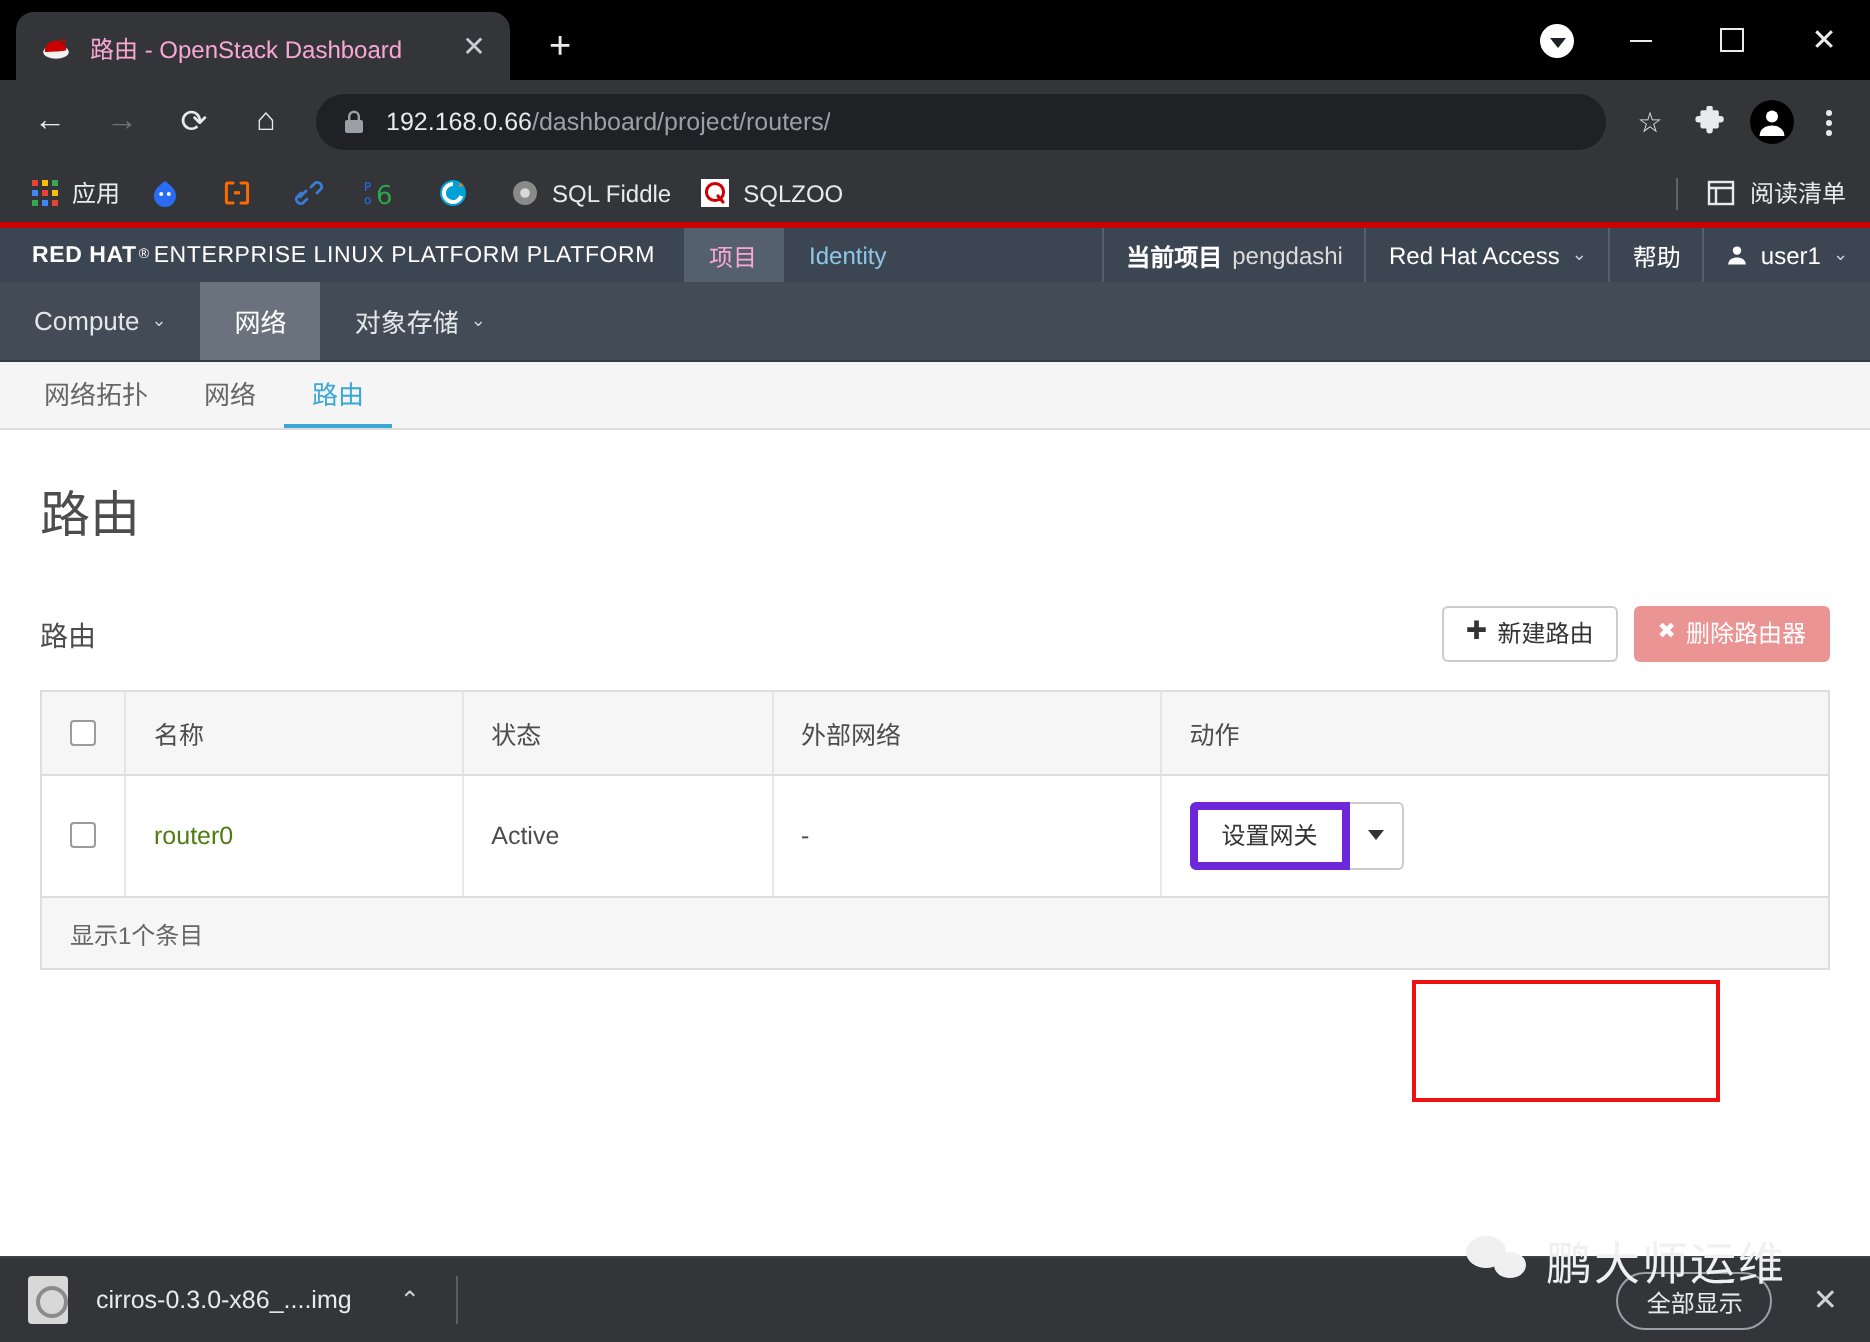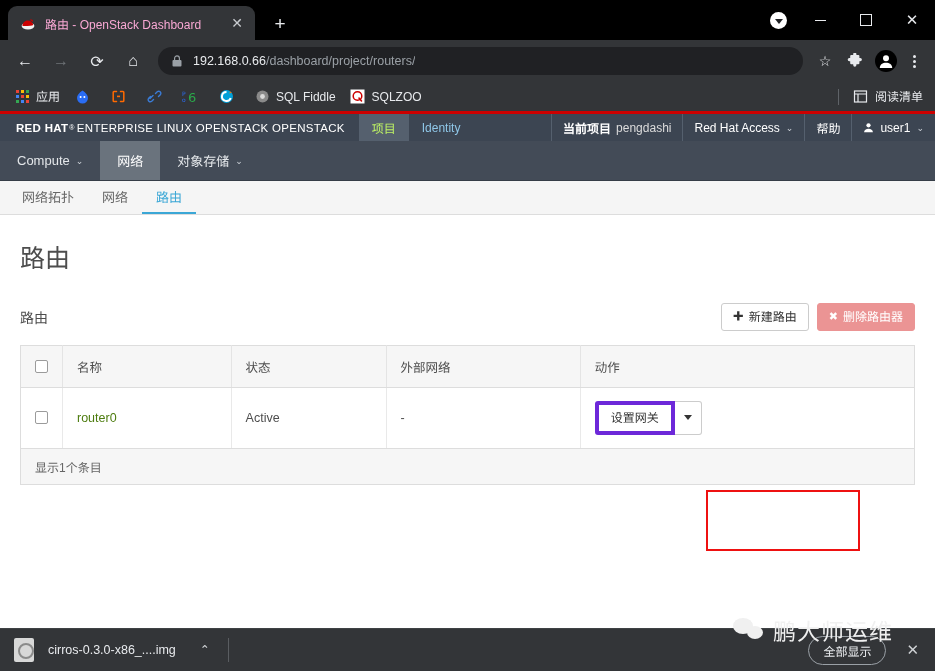"ENTERPRISE LINUX OPENSTACK OPENSTACK" span { text: OPENSTACK OPENSTACK -> PLATFORM PLATFORM }
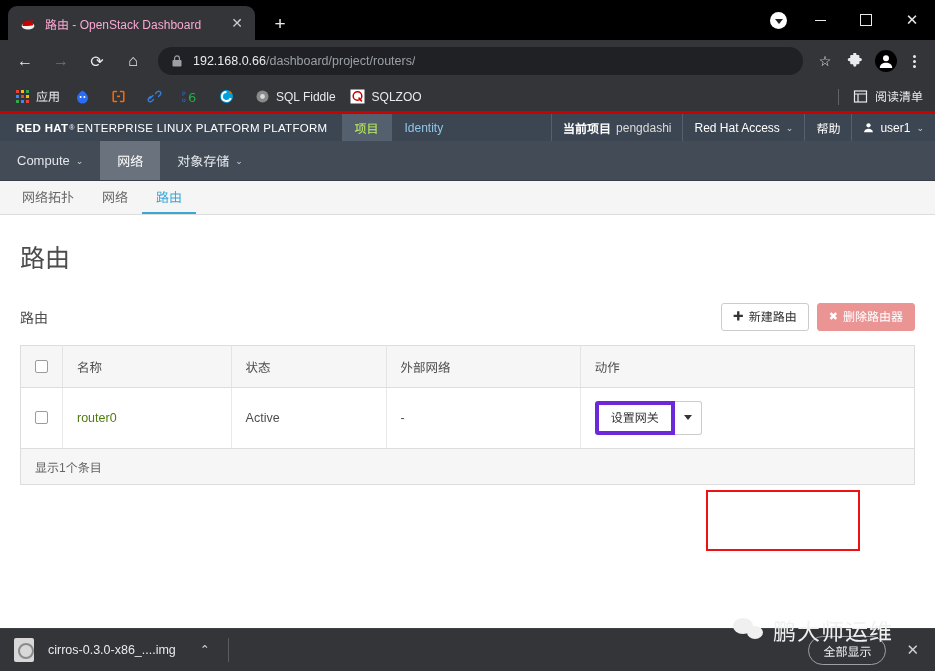"项目" .rh-tab.active { color: #bef264 -> #f9a8d4 }
